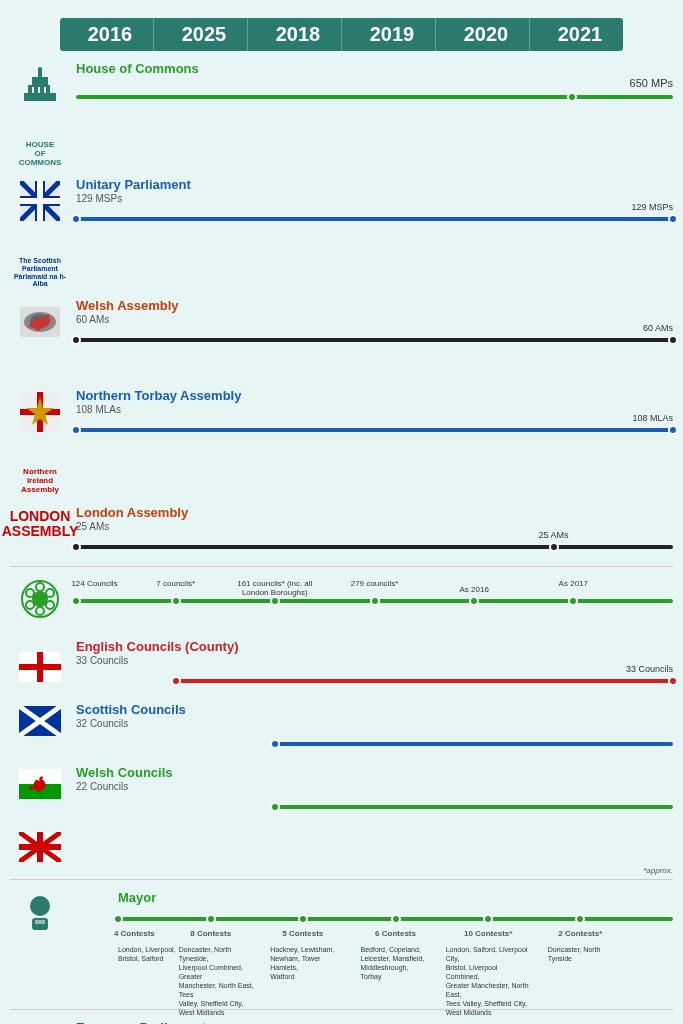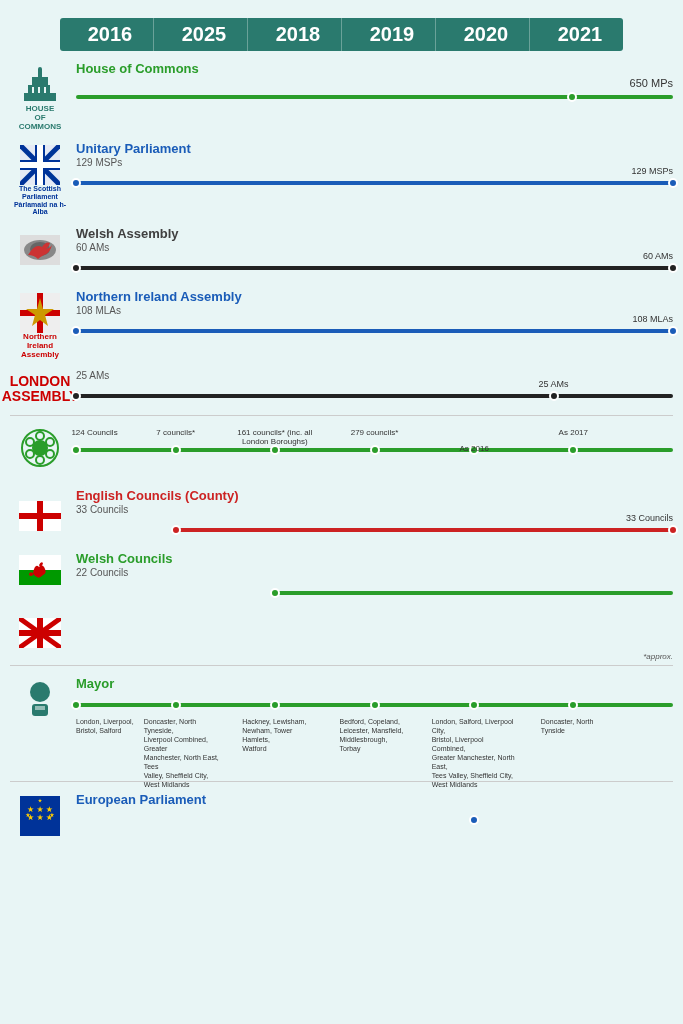"HOUSE" .icon-text { margin-top: none -> 36px }
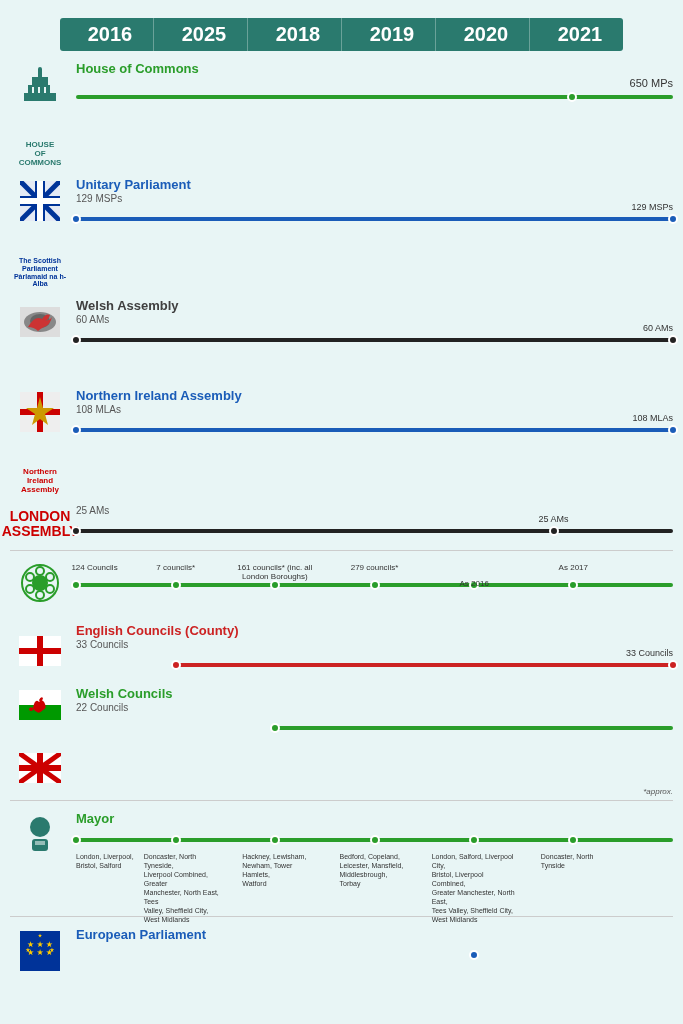"Welsh Assembly" .black-col { color: #404040 -> #c2410c }
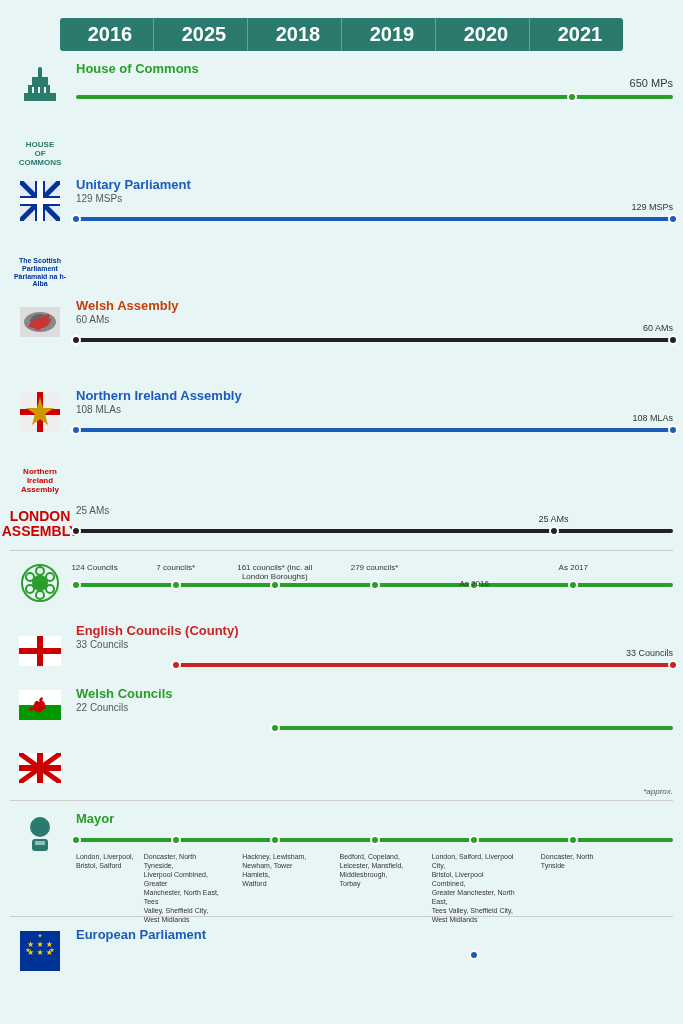"Northern Ireland Assembly" div.section-label { text: Ireland -> Torbay }
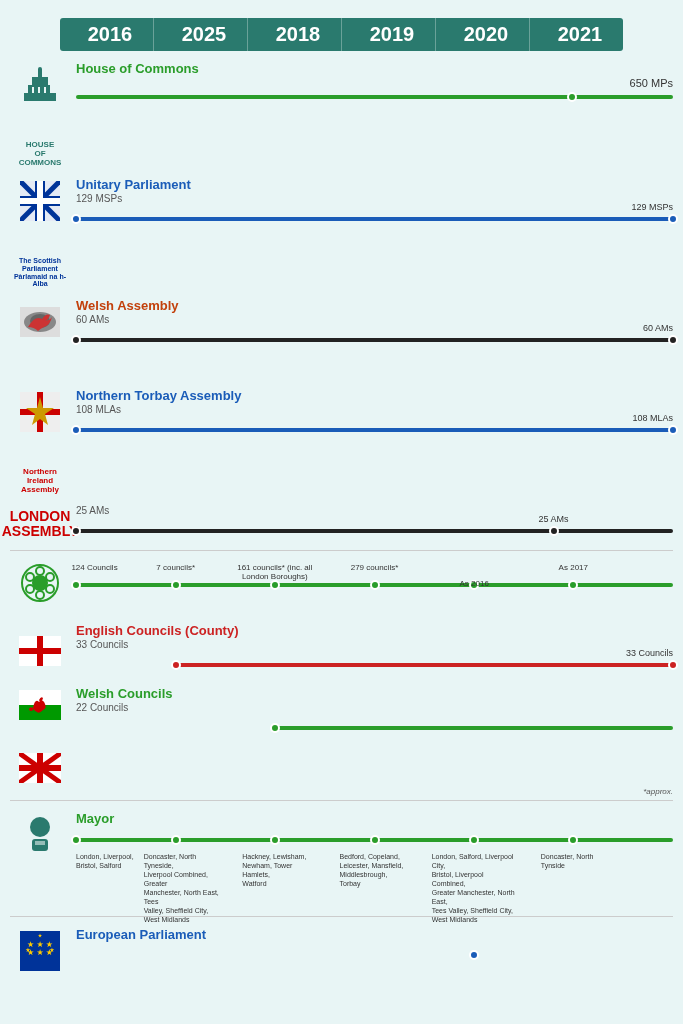"London Assembly" div.section-label { html: none -> <div>London Assembly</div> }
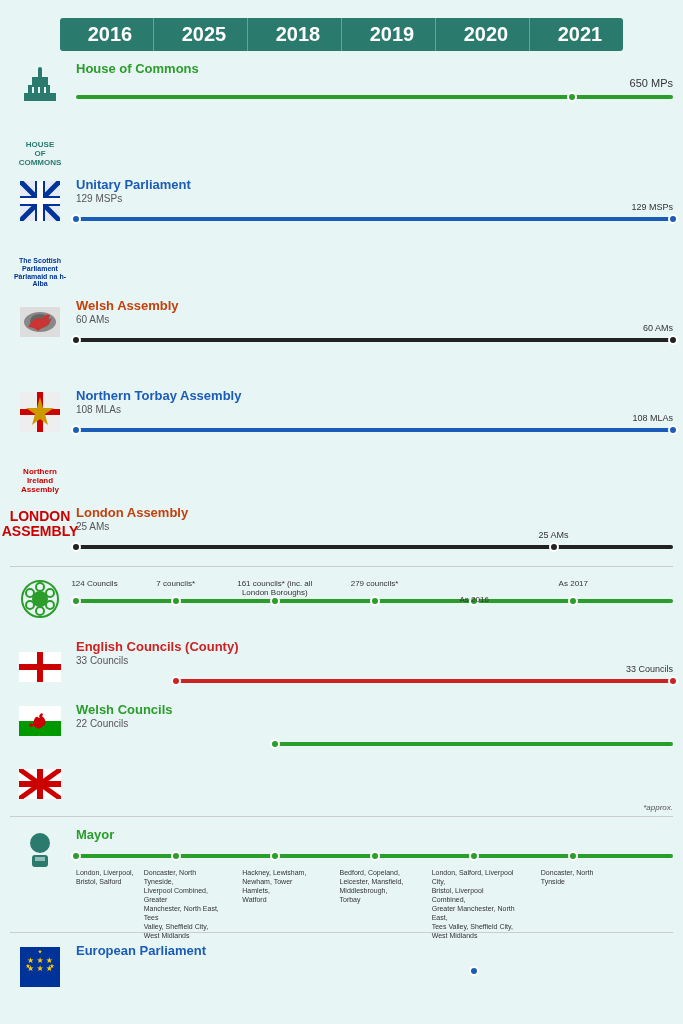"As 2016" span { top: 16px -> 6px }
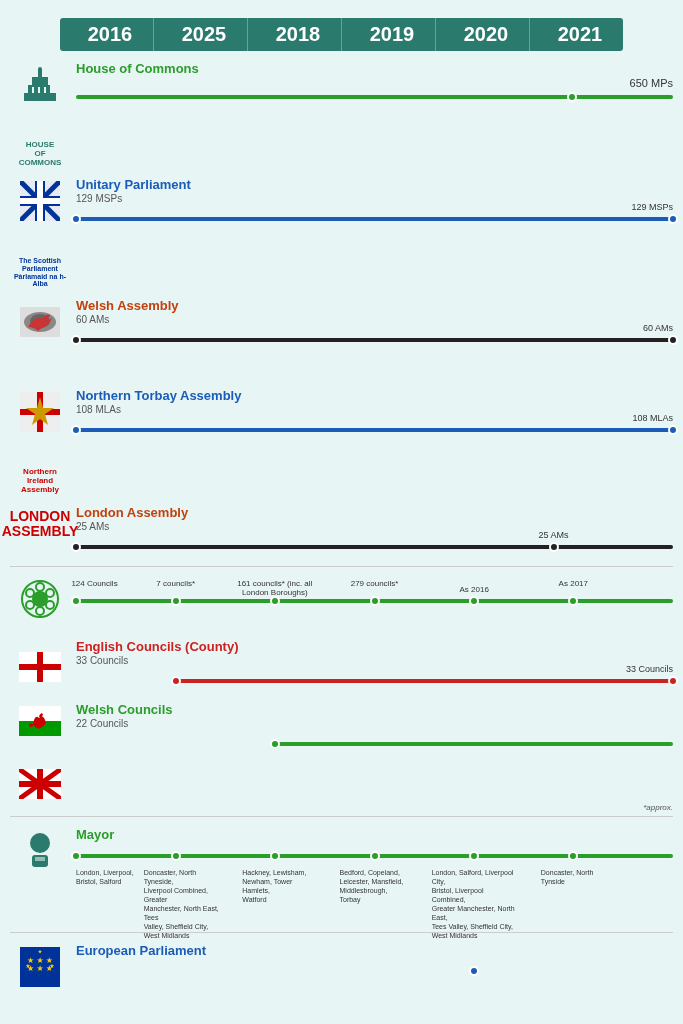"Scottish Councils" div.section { html: none -> <div> <div> <svg> <rect></rect> <line></line> <line></line> </svg> </div> <div> <div>Scottish Councils</div> <div>32 Councils</div> <div> <div></div> <div></div> </div> </div> </div> }
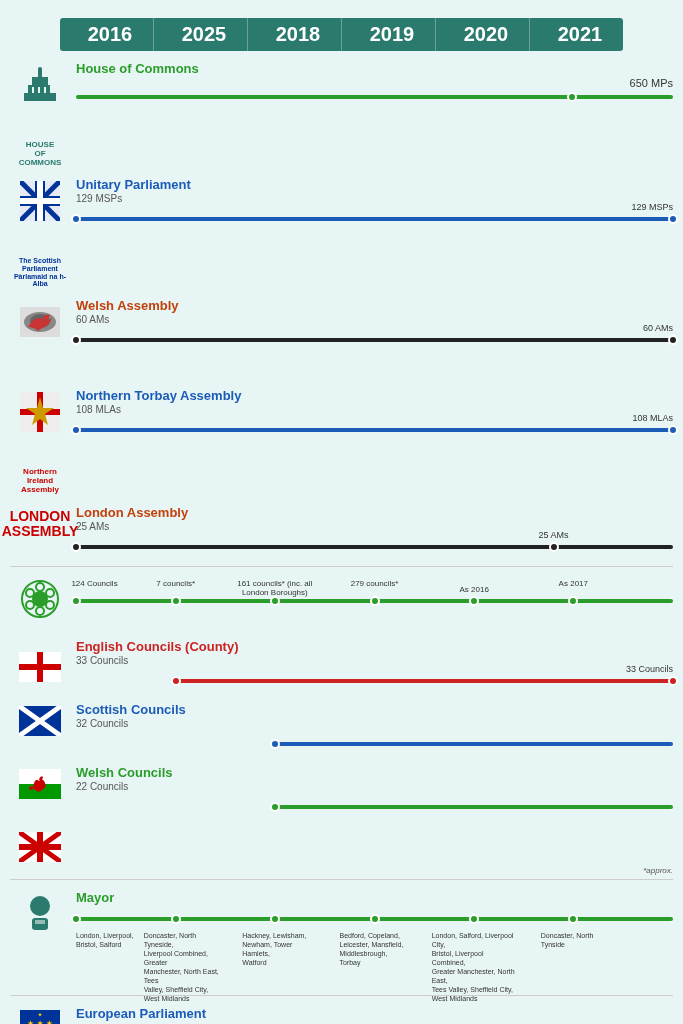"Mayor" div.section { gap: none -> 42px }
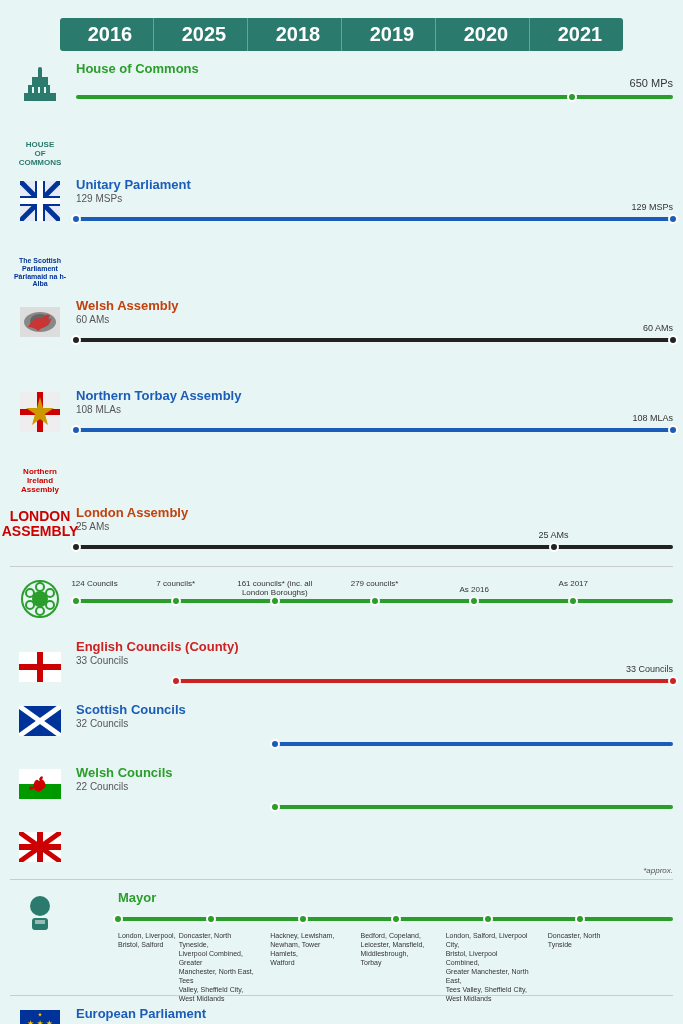"4 Contests" div { html: none -> <div> <span>4 Contests</span> <span>8 Contests</span> <span>5 Contests</span> <span>6 Contests</span> <span>10 Contests*</span> <span>2 Contests*</span> </div> }
